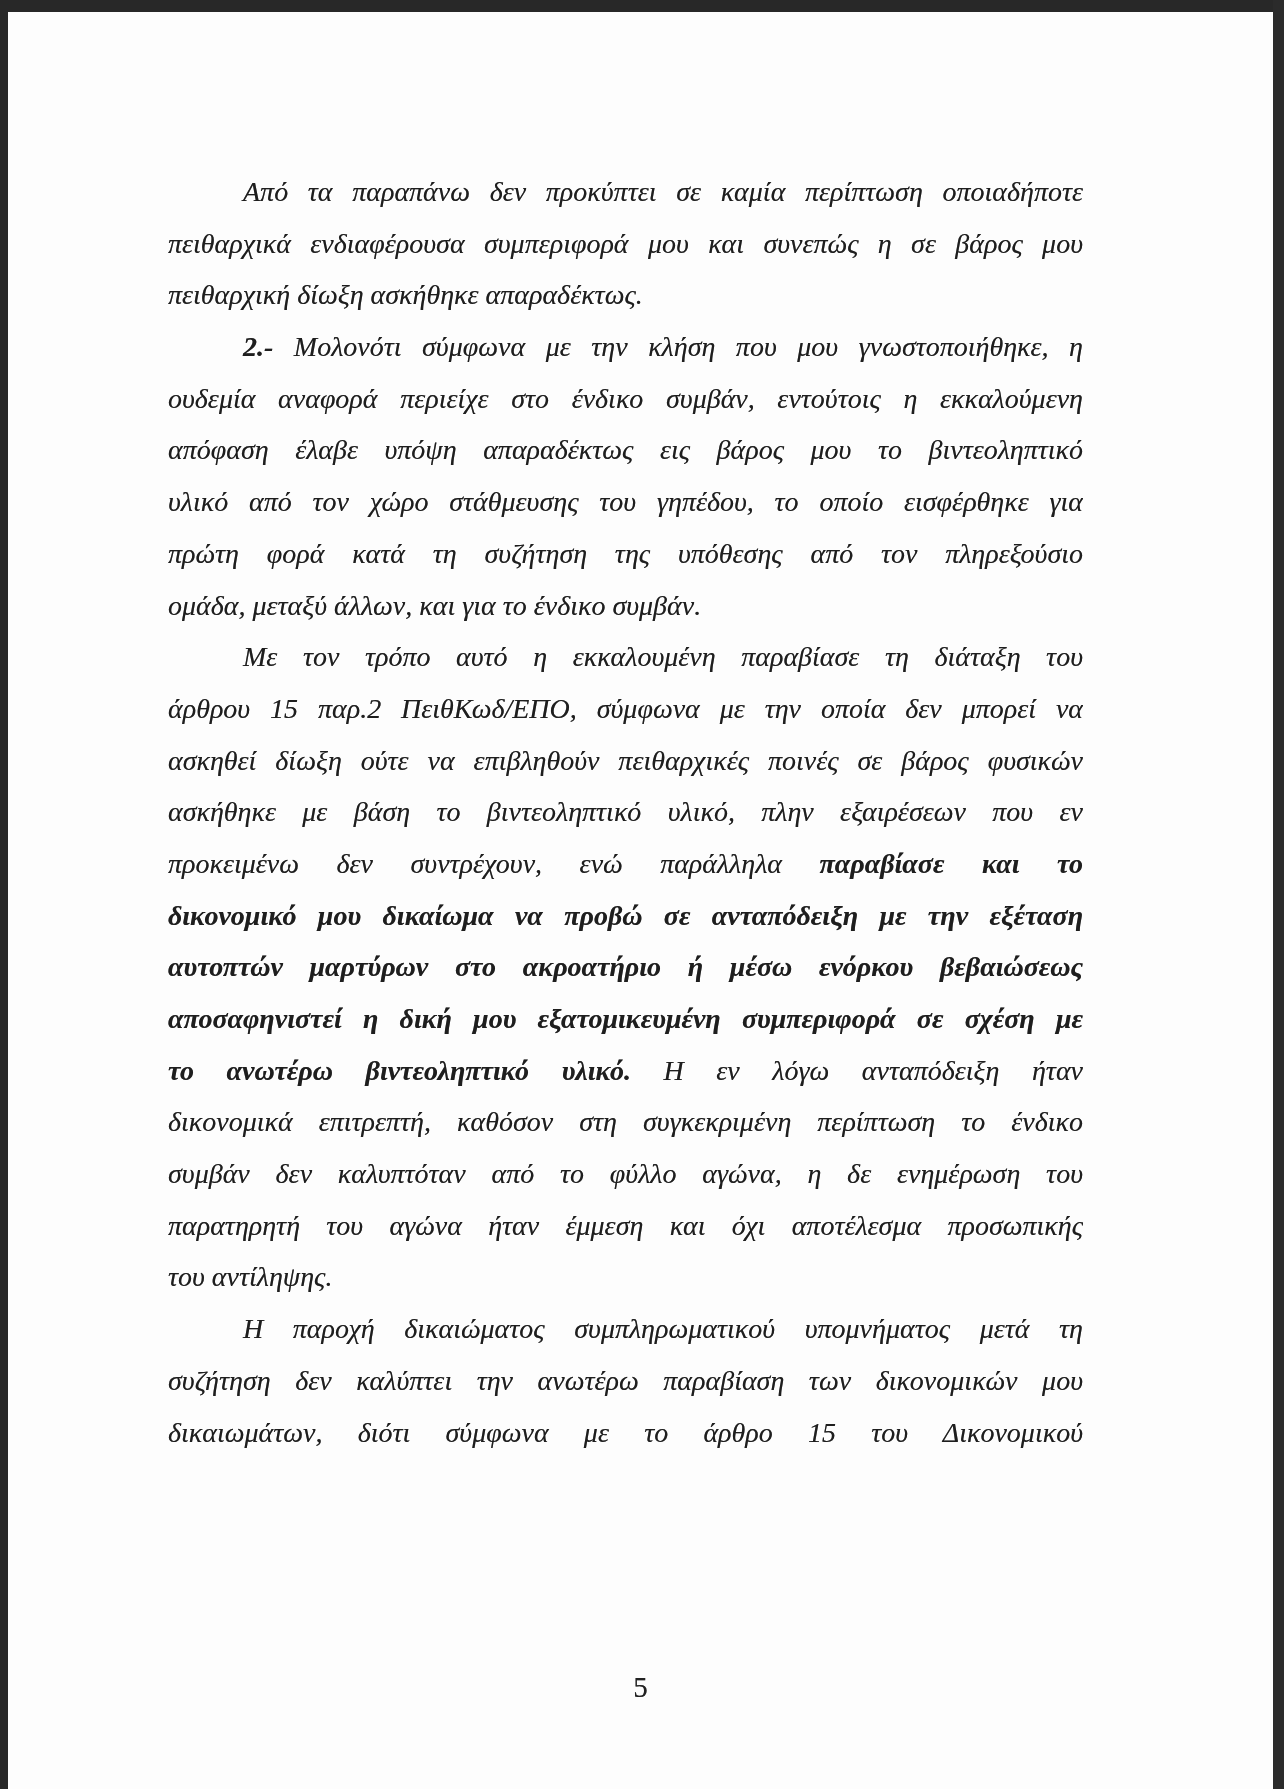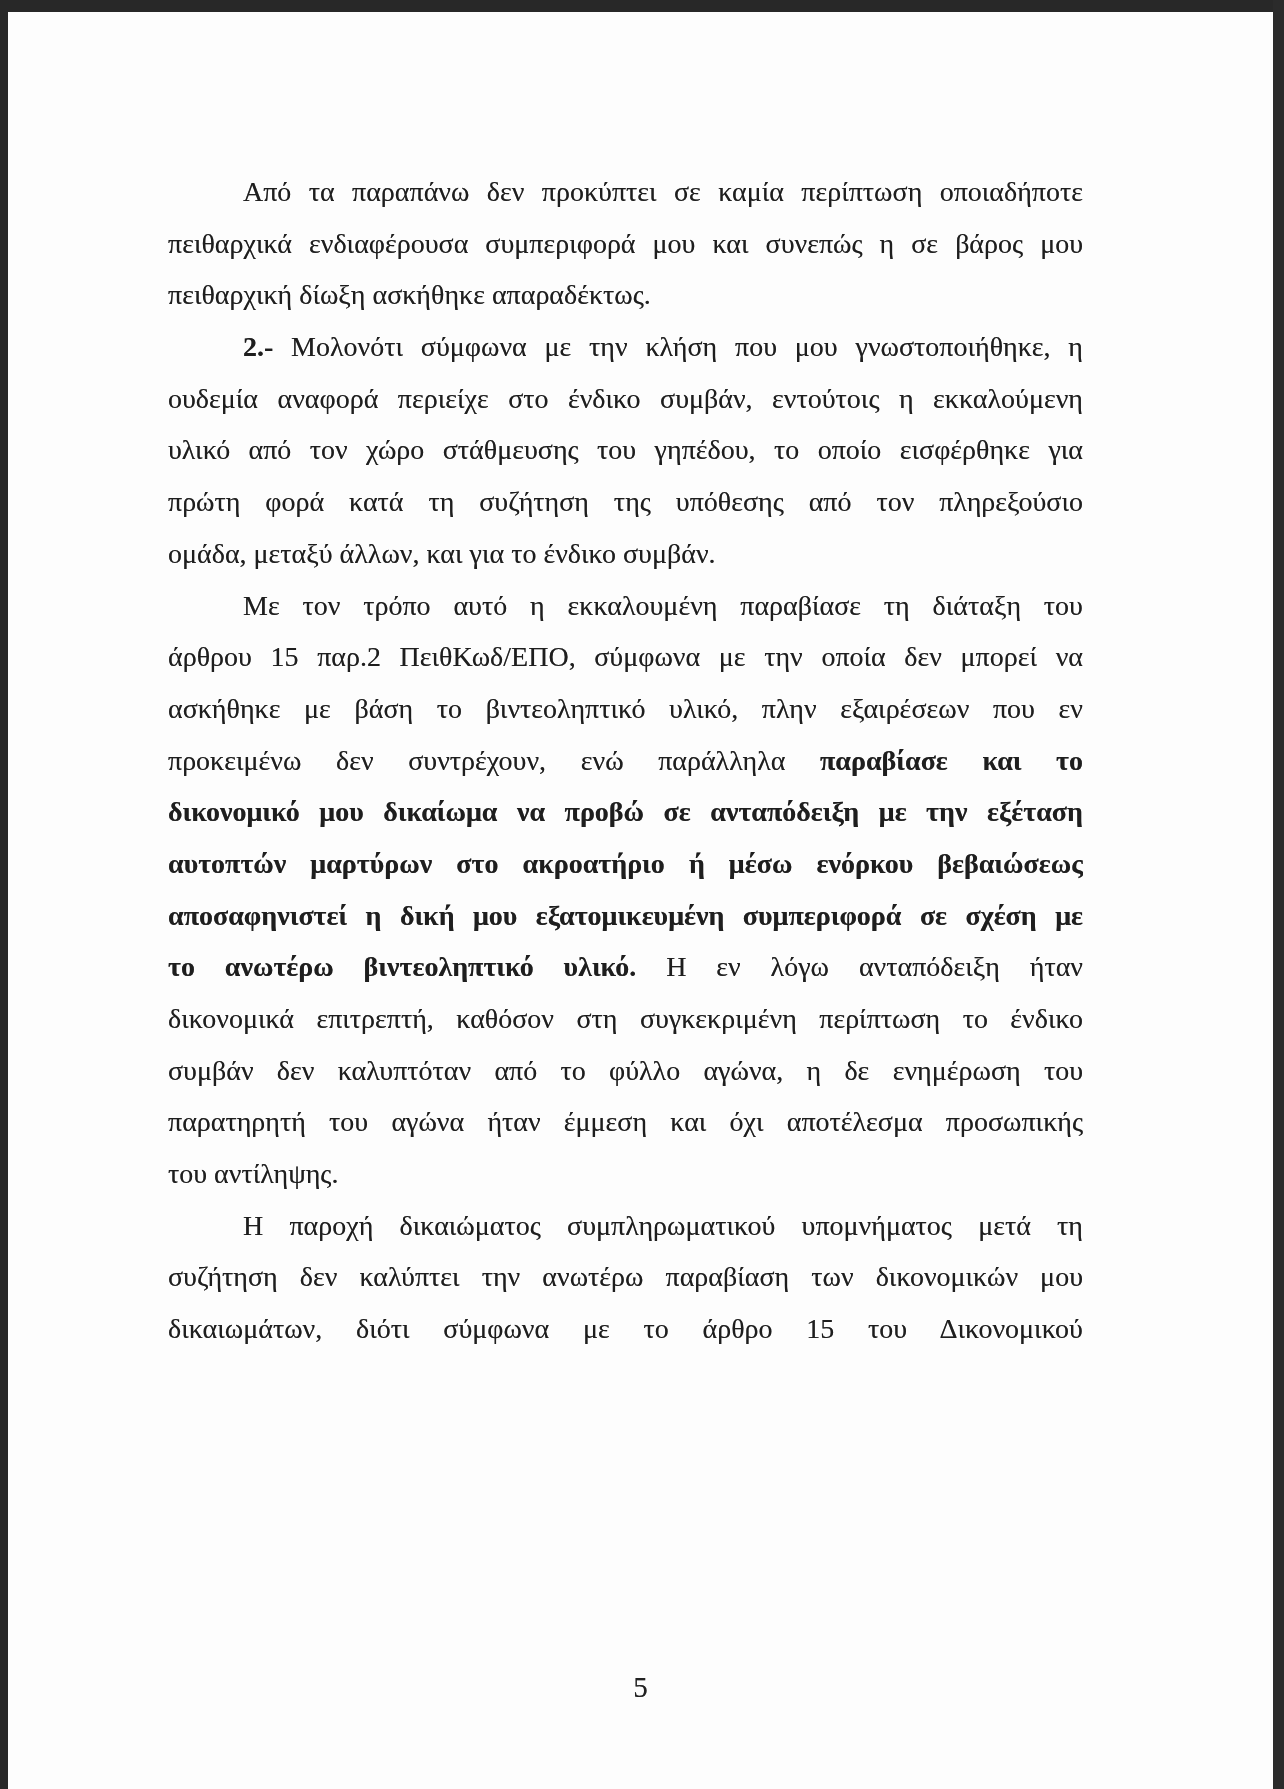"Από τα παραπάνω δεν προκύπτει" #text-block { font-style: none -> italic }
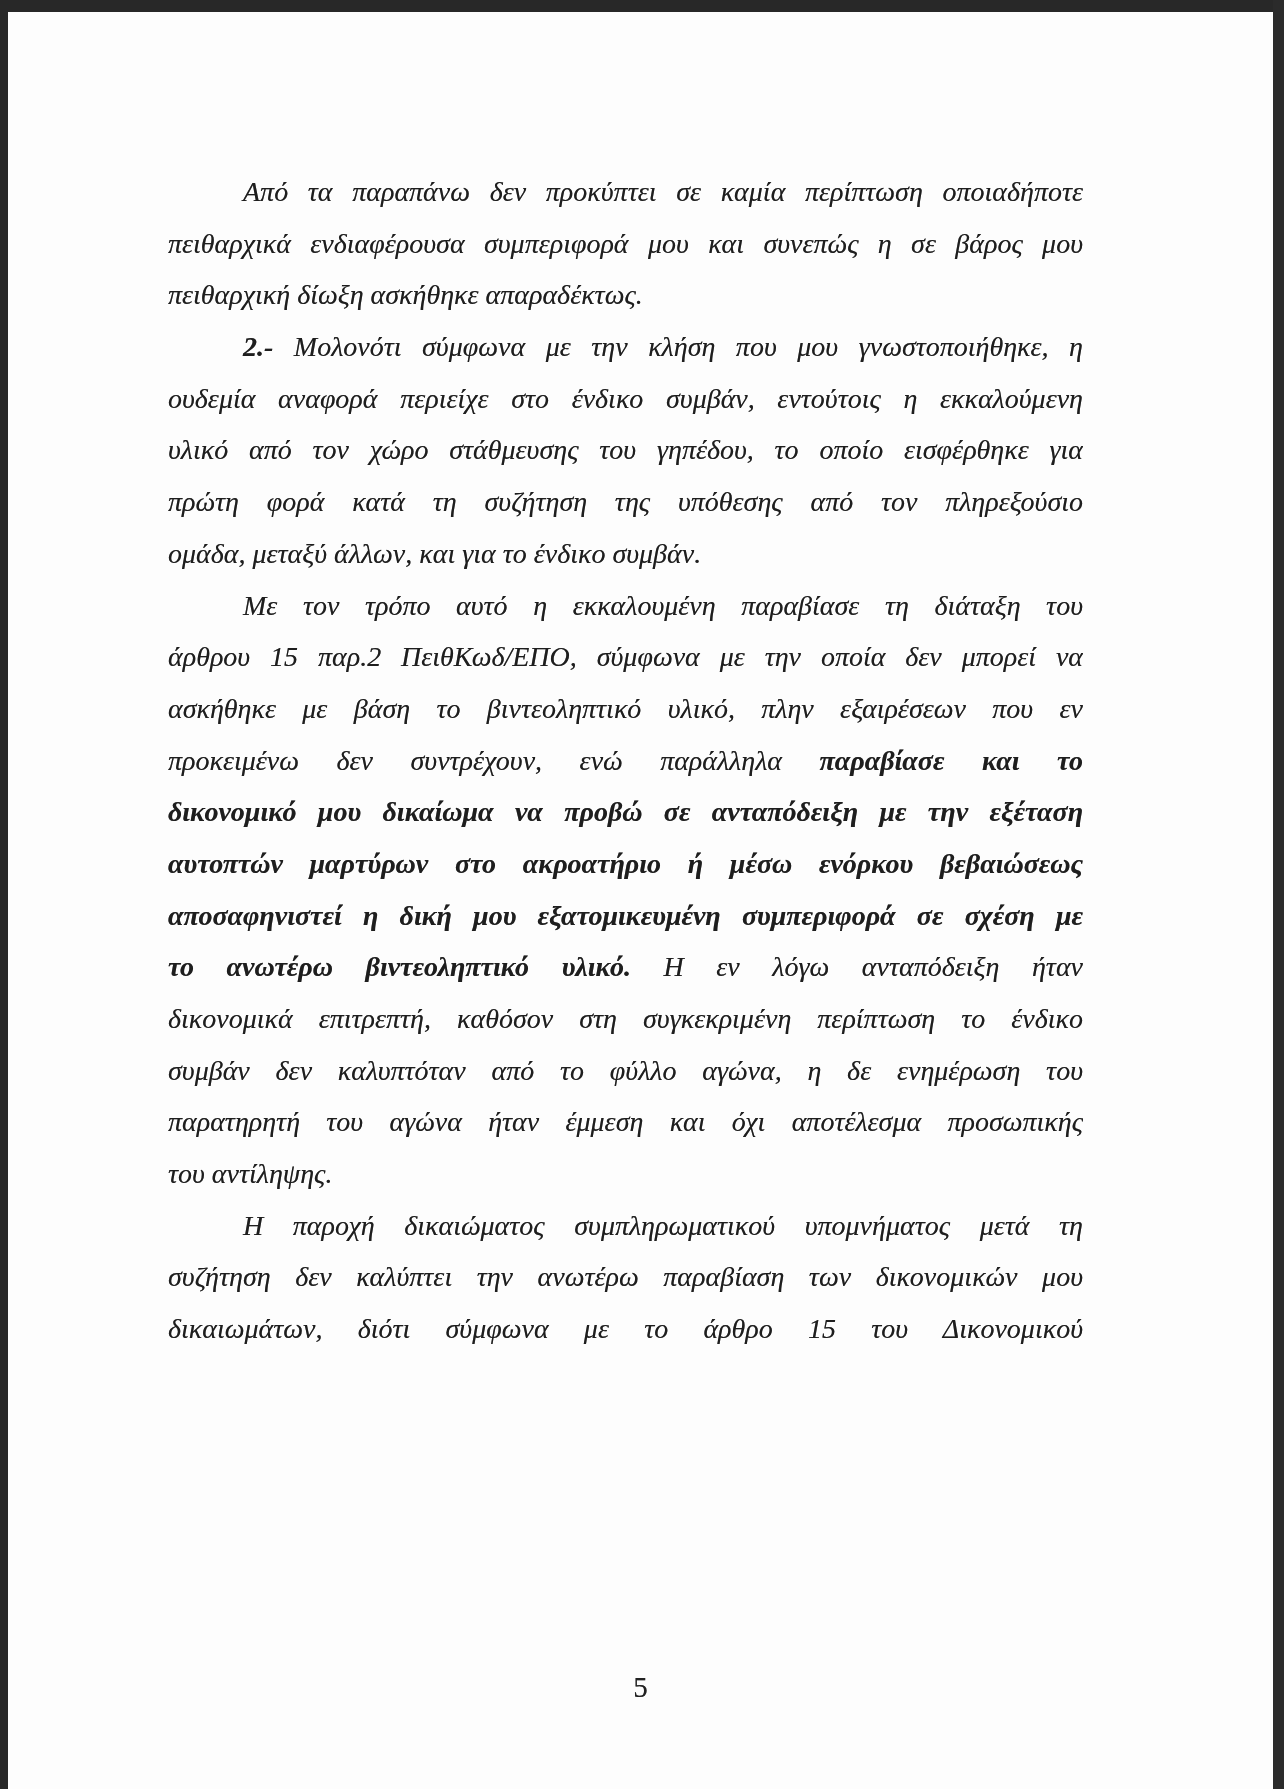"απόφαση έλαβε υπόψη απαραδέκτως εις" div.line { html: none -> <div><span>απόφαση έλαβε υπόψη απαραδέκτως εις βάρος μου το βιντεοληπτικό</span></div> }
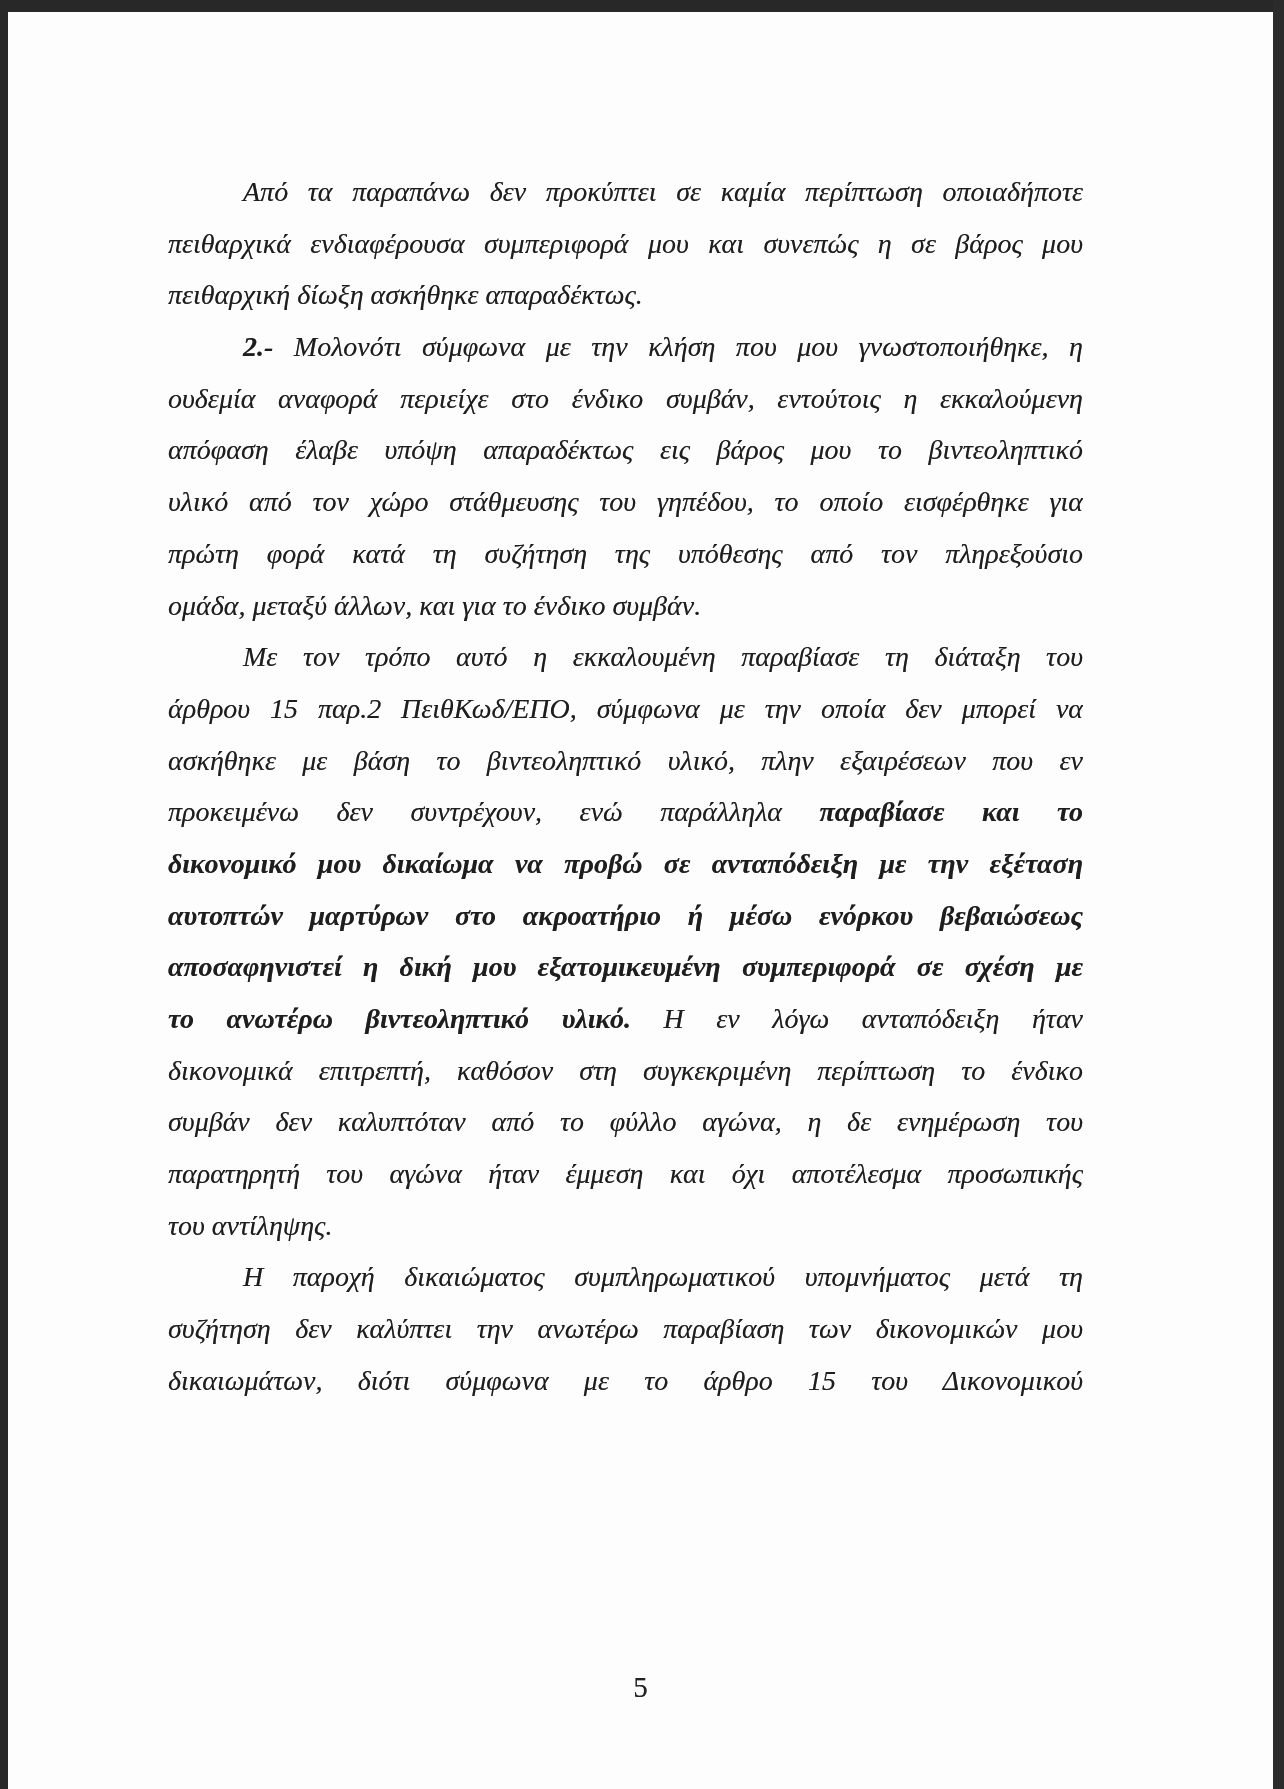"ασκηθεί δίωξη ούτε να επιβληθούν" div.line { html: none -> <div><span>ασκηθεί δίωξη ούτε να επιβληθούν πειθαρχικές ποινές σε βάρος φυσικών</span></div> }
